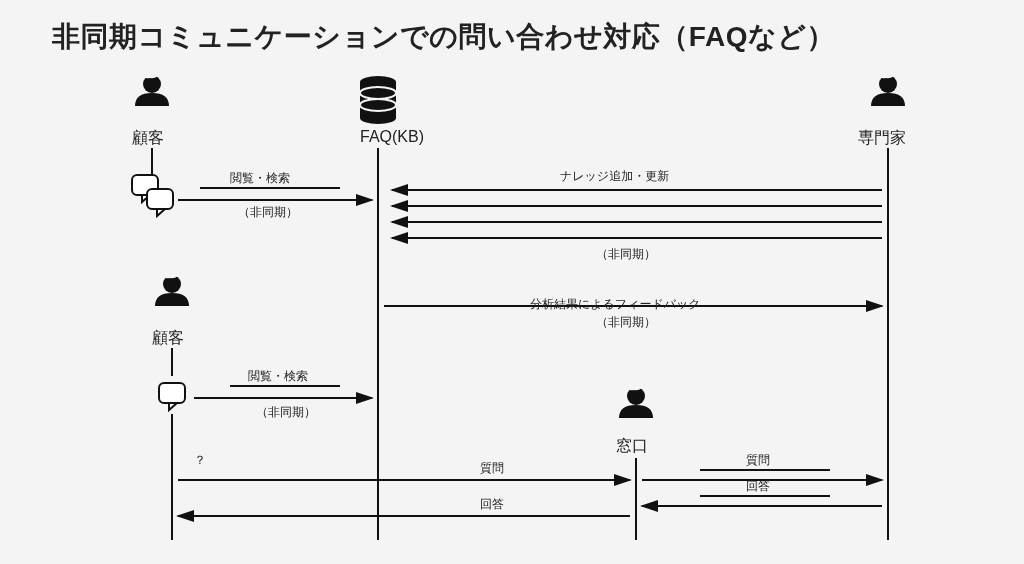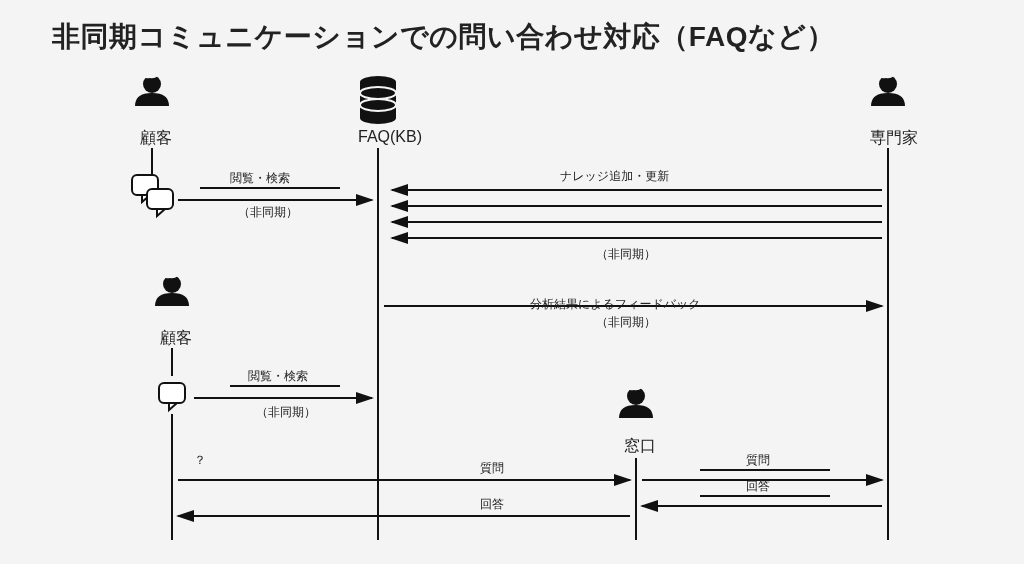"顧客" .actor-label { text-align: right -> left }
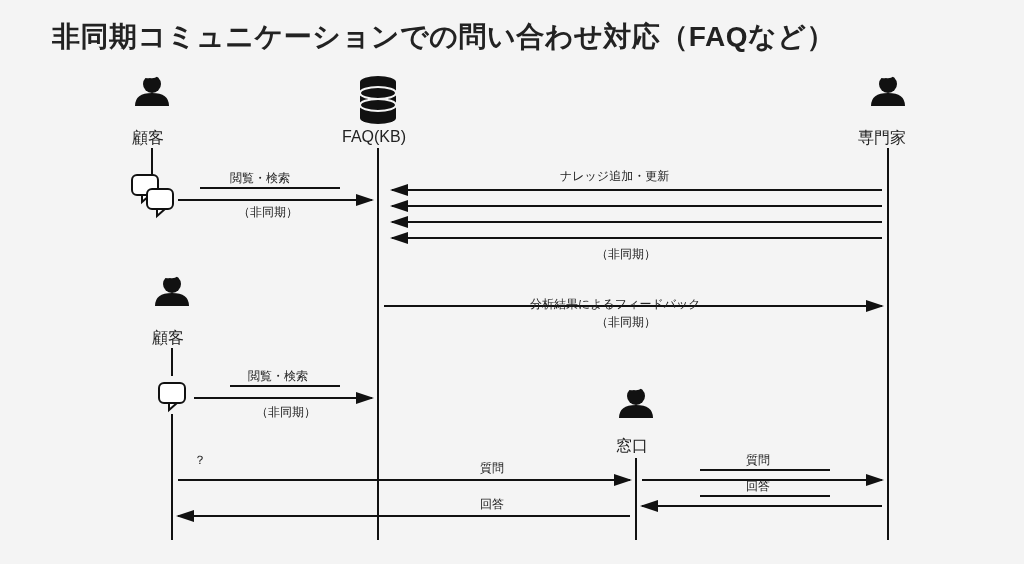"FAQ(KB)" div.actor-label { left: 342px -> 360px }
